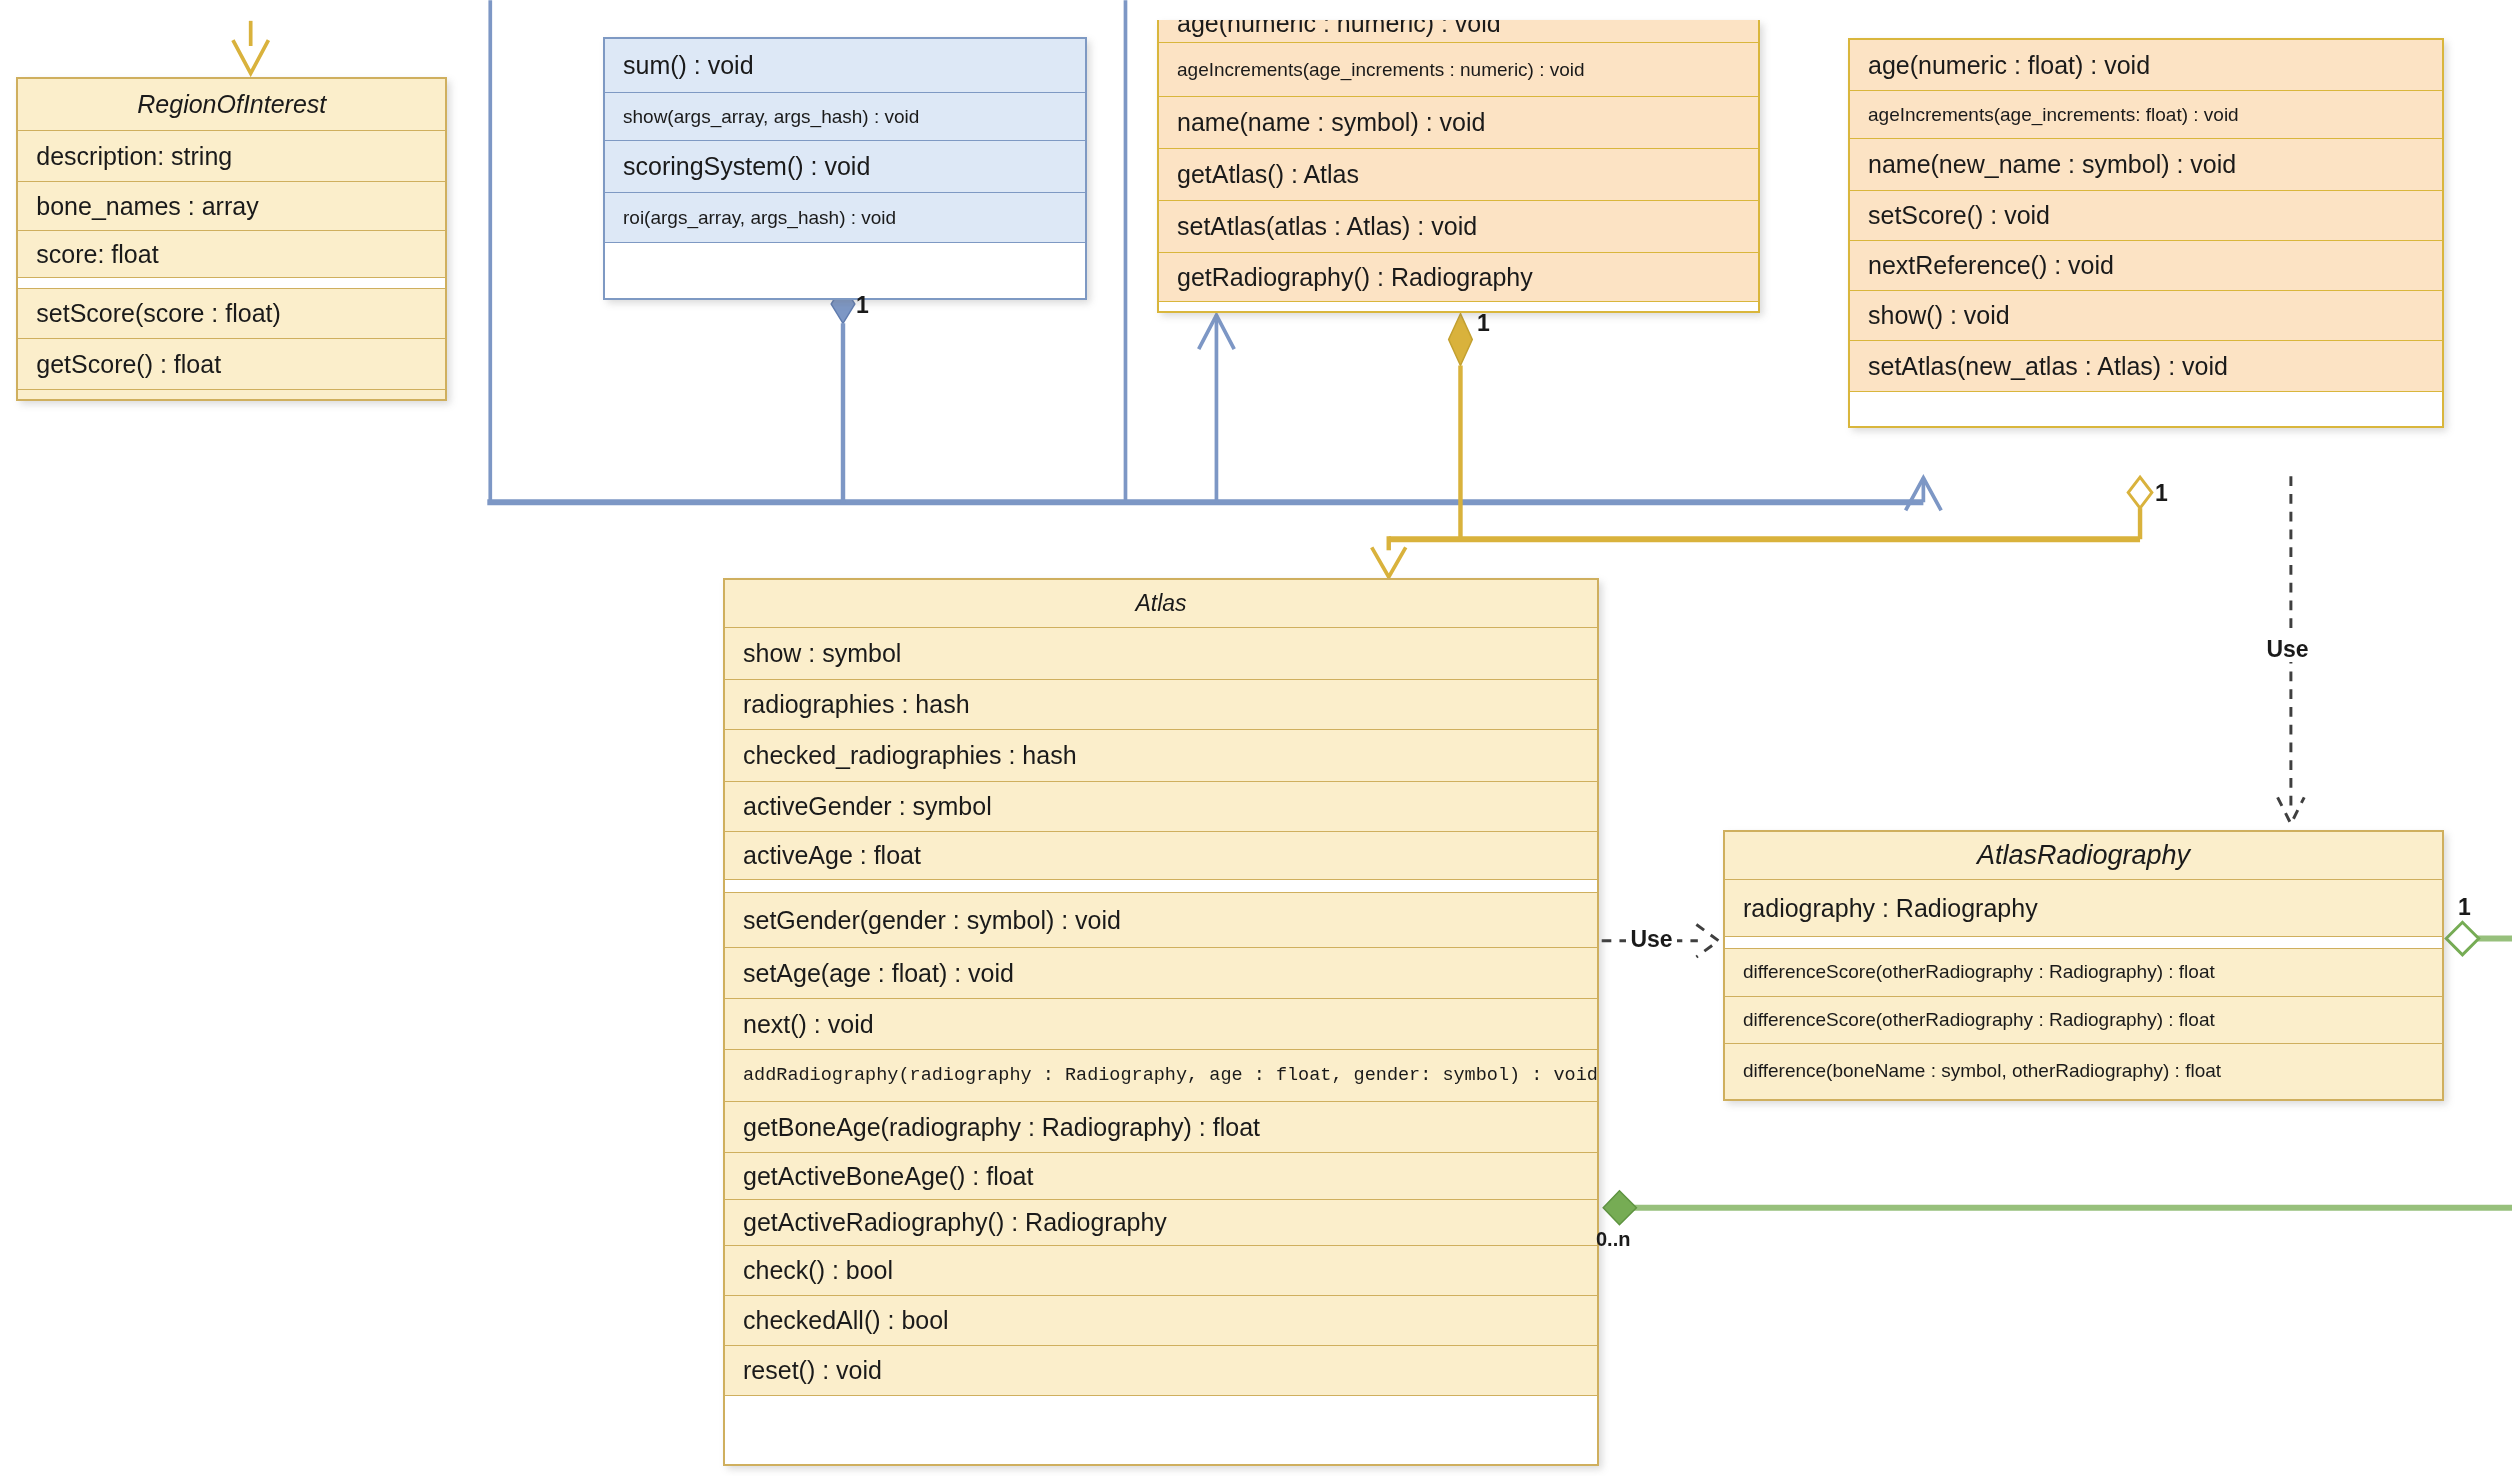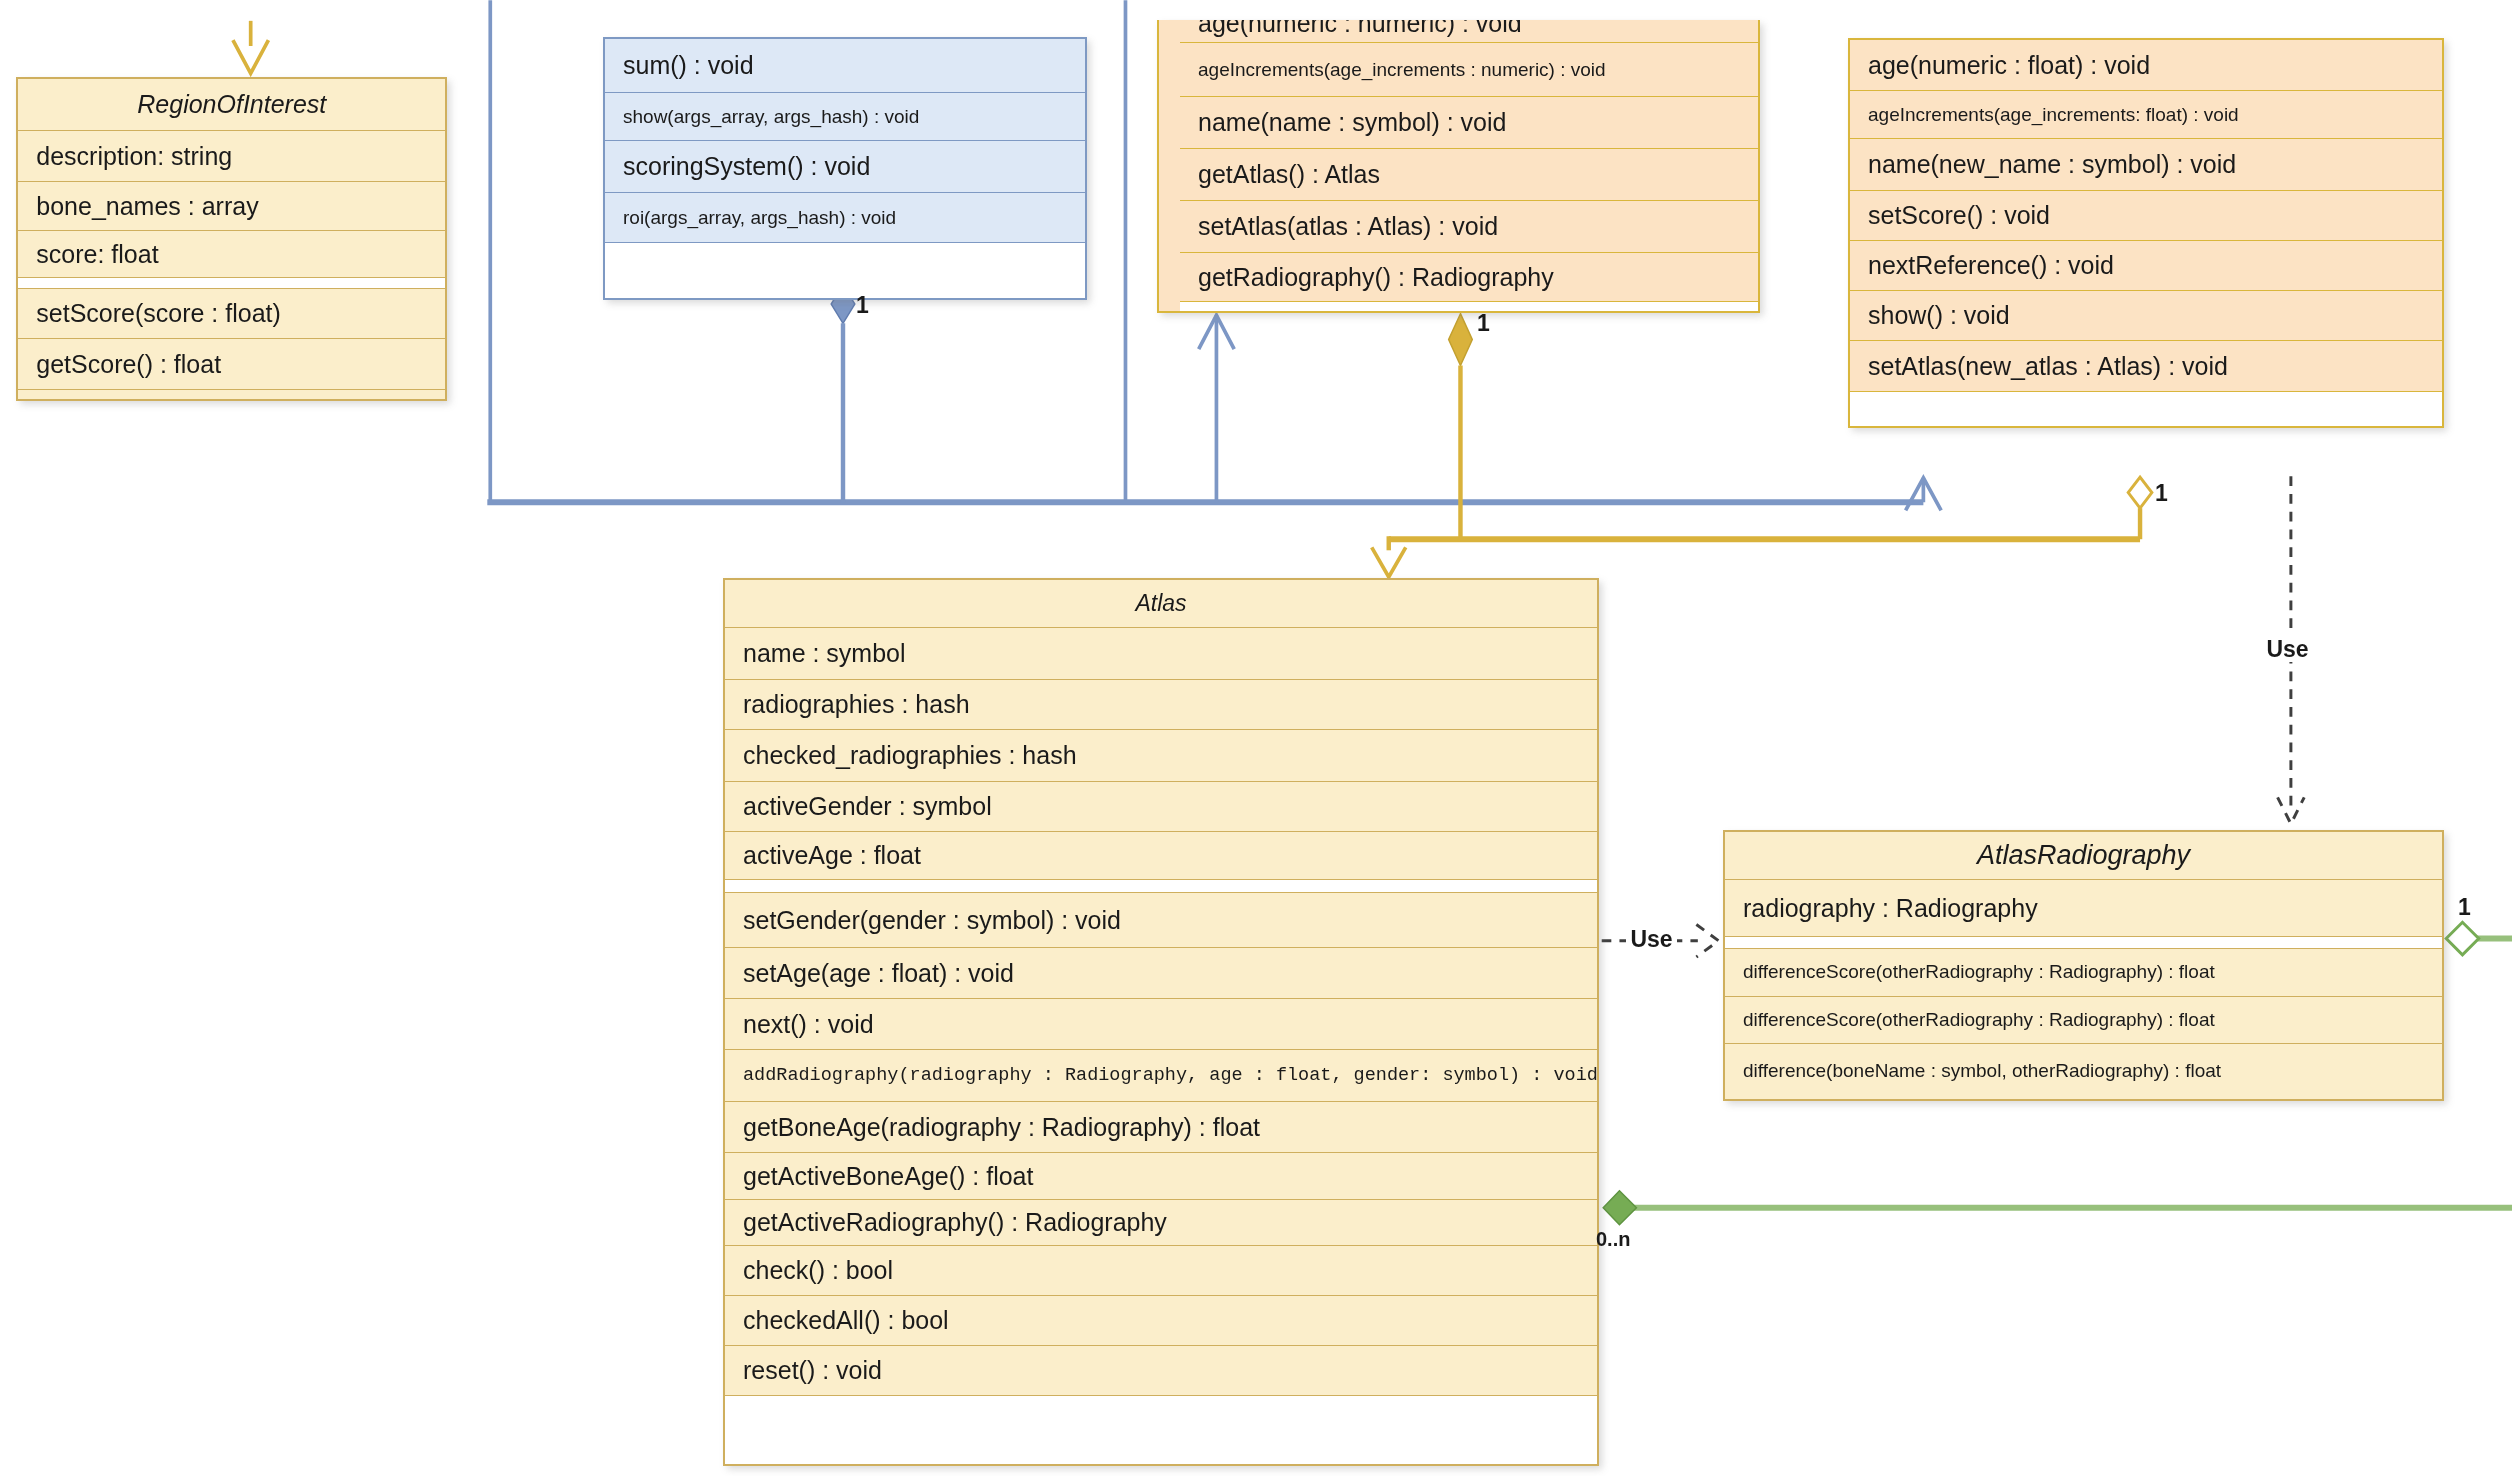"age(numeric : numeric) : void" div.cls { padding-left: 21px -> none }
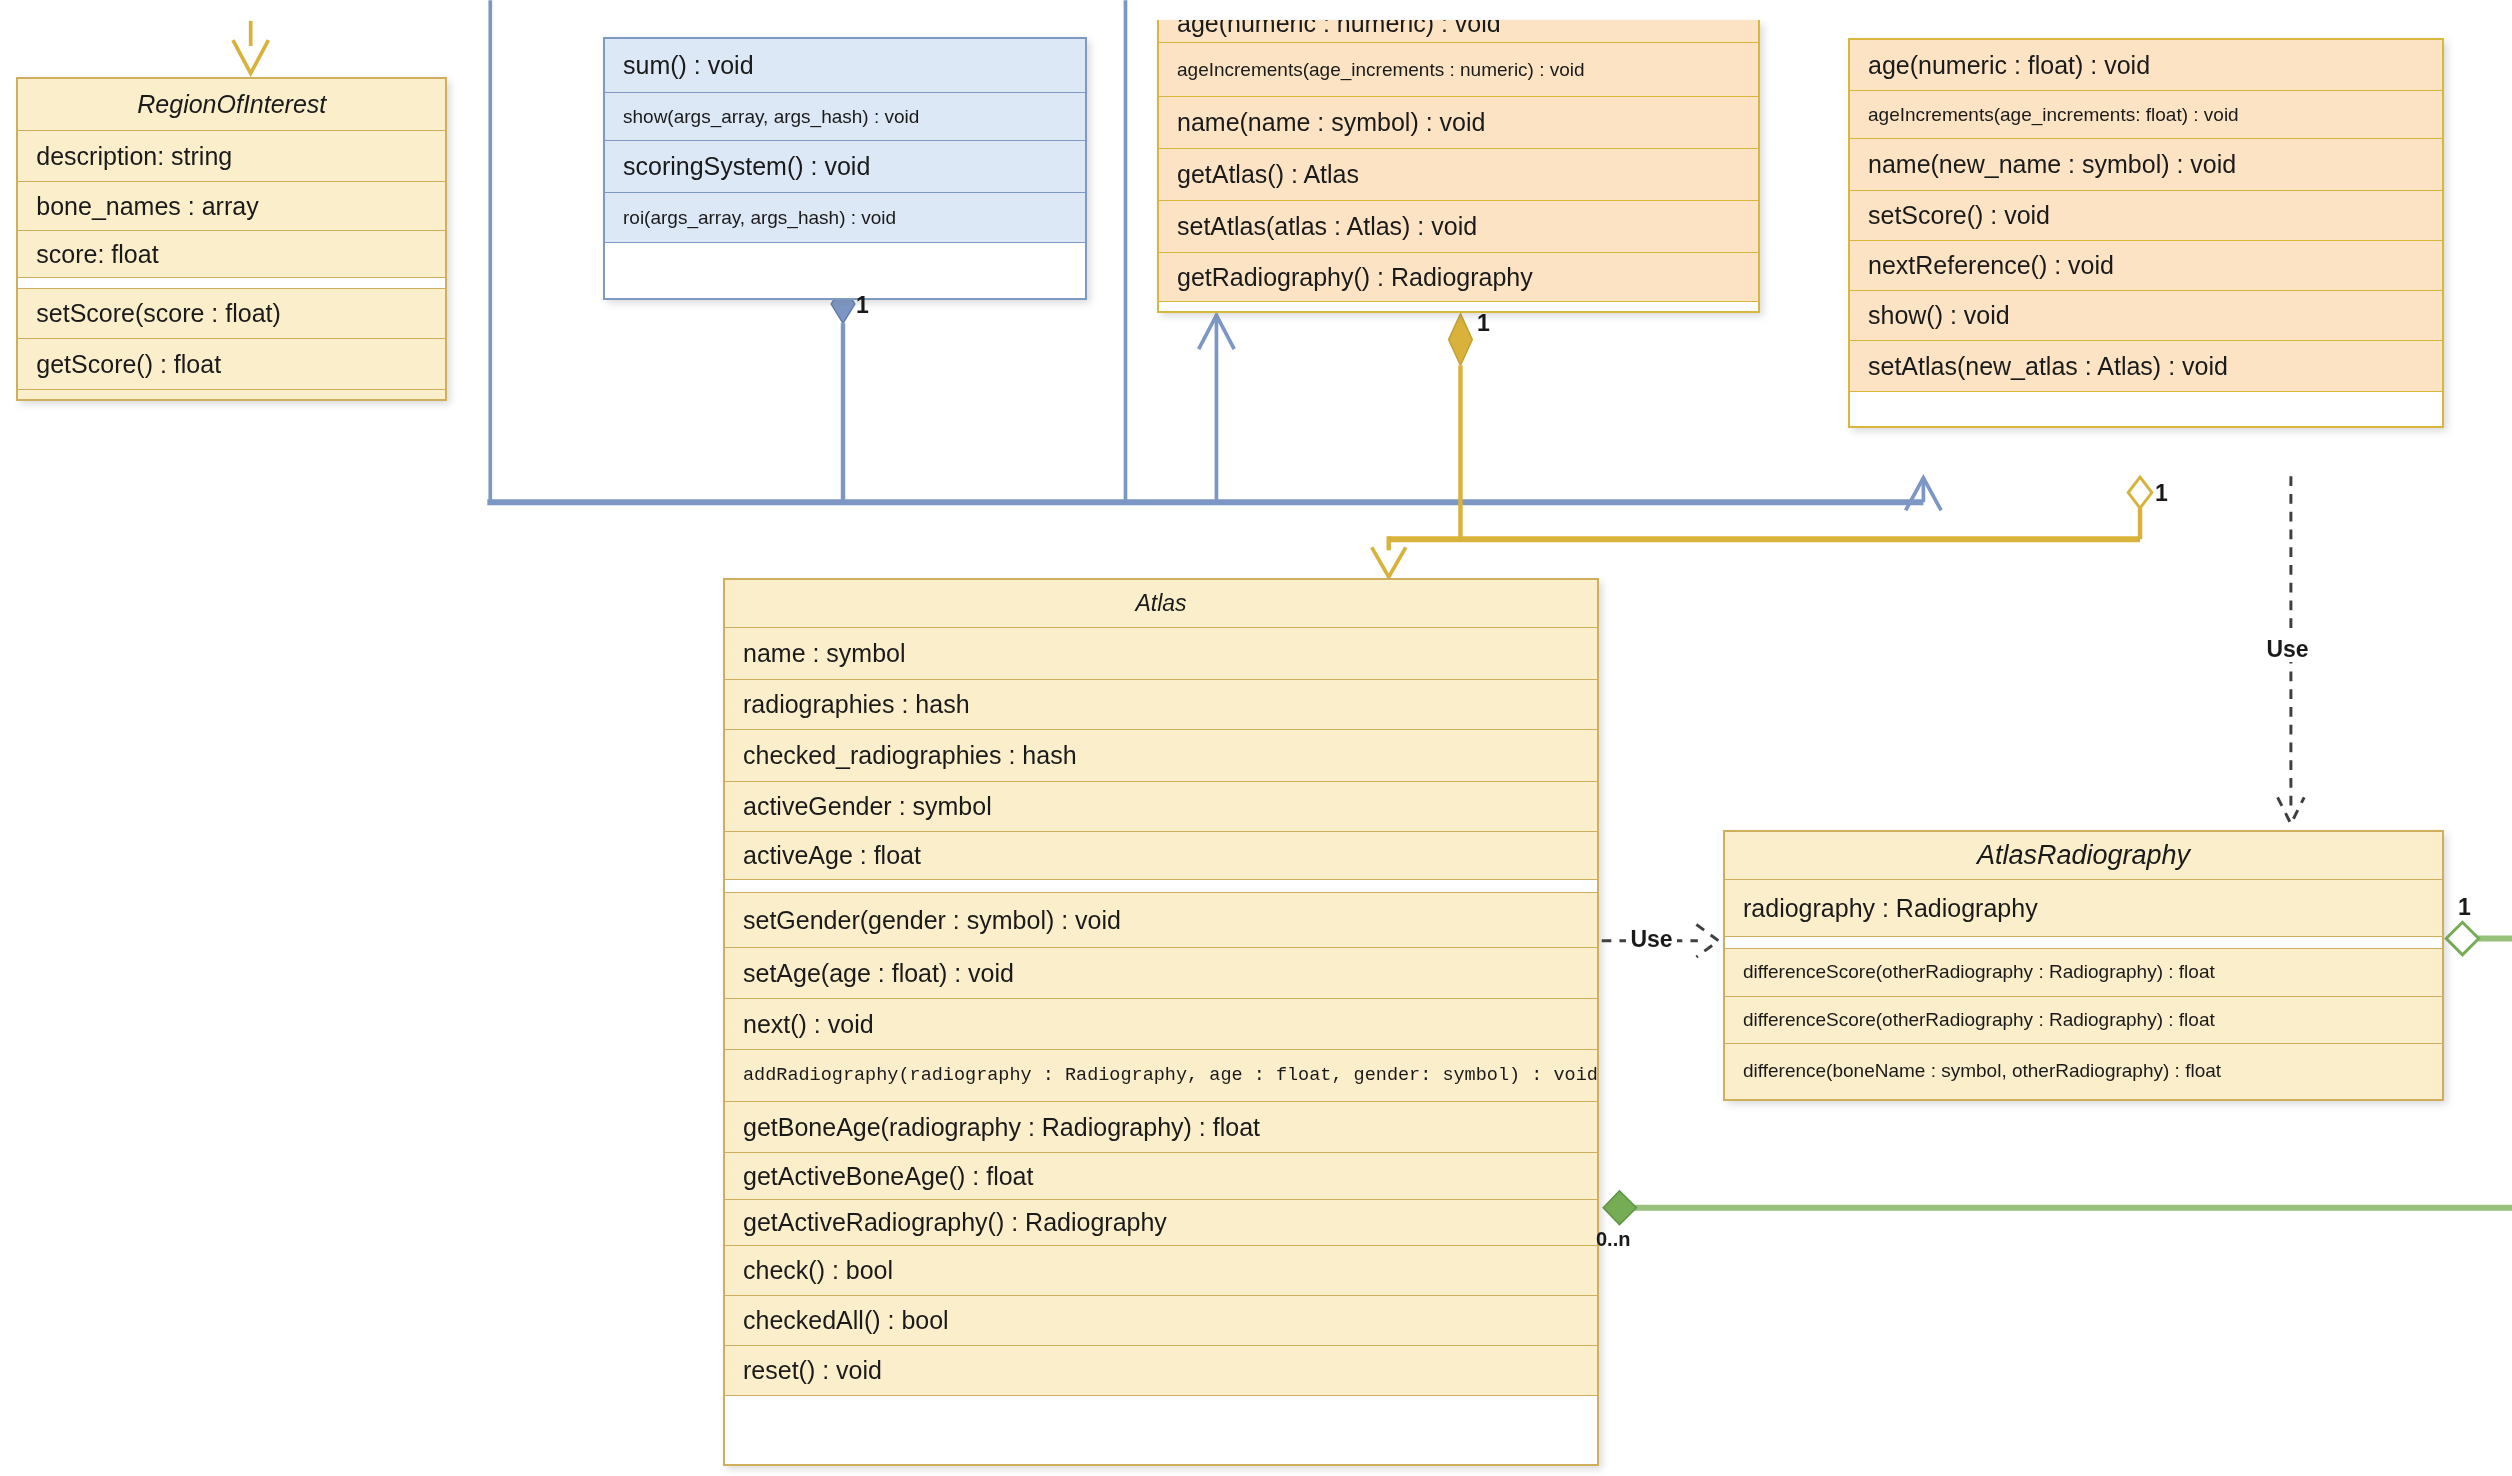"name : symbol" div.row { text: name -> show }
